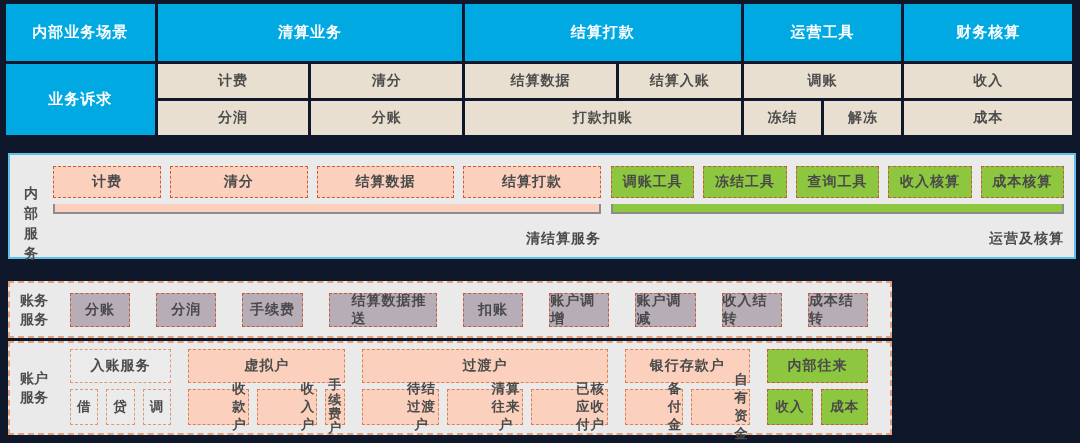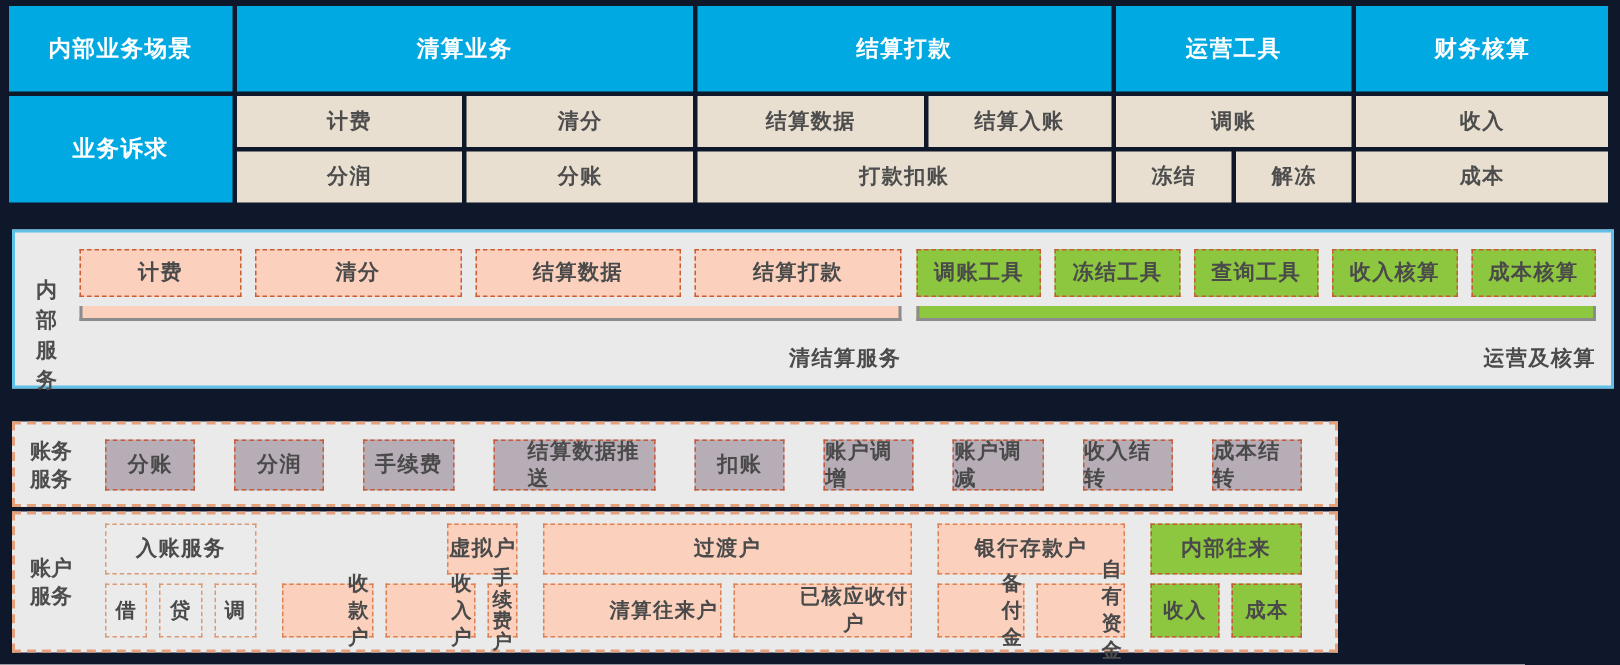"虚拟户" .g2 { align-items: flex-end -> none }
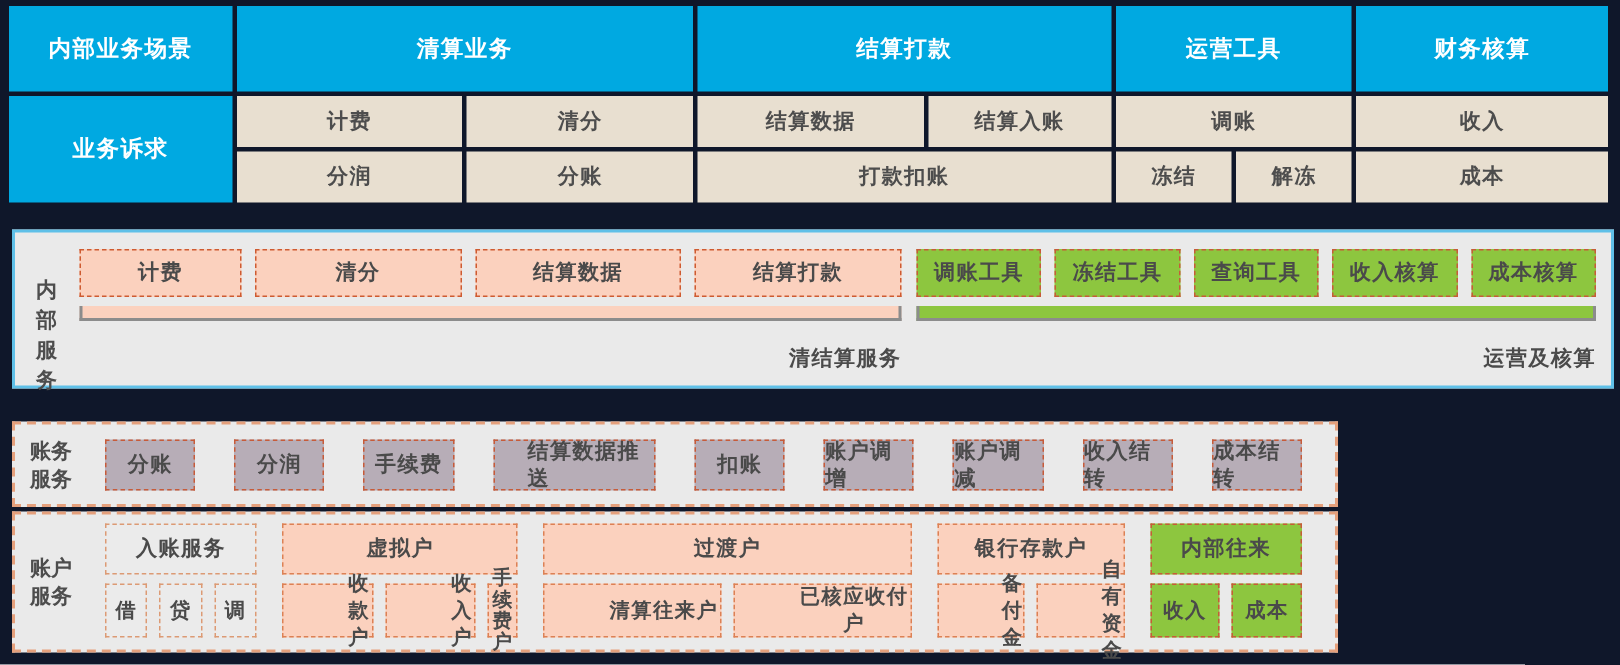"待结过渡户" div.sbox { html: none -> <div>待结过渡户</div> }
